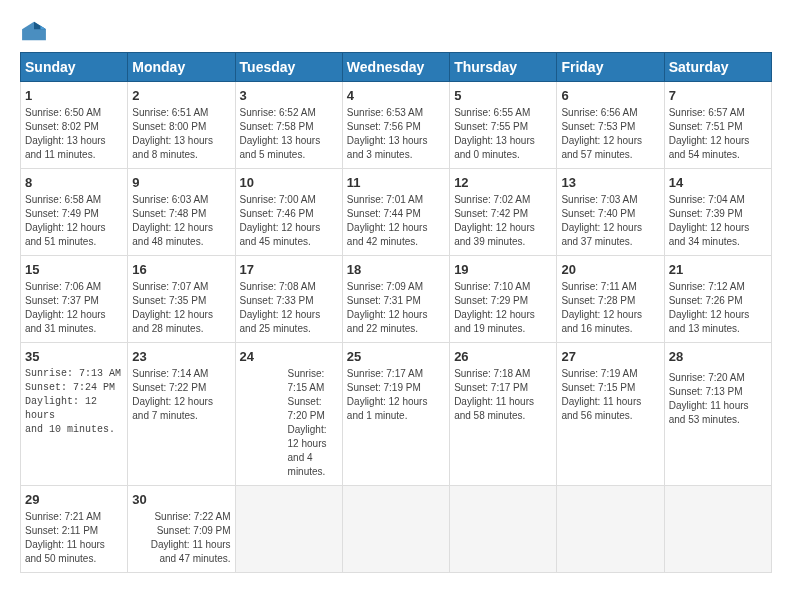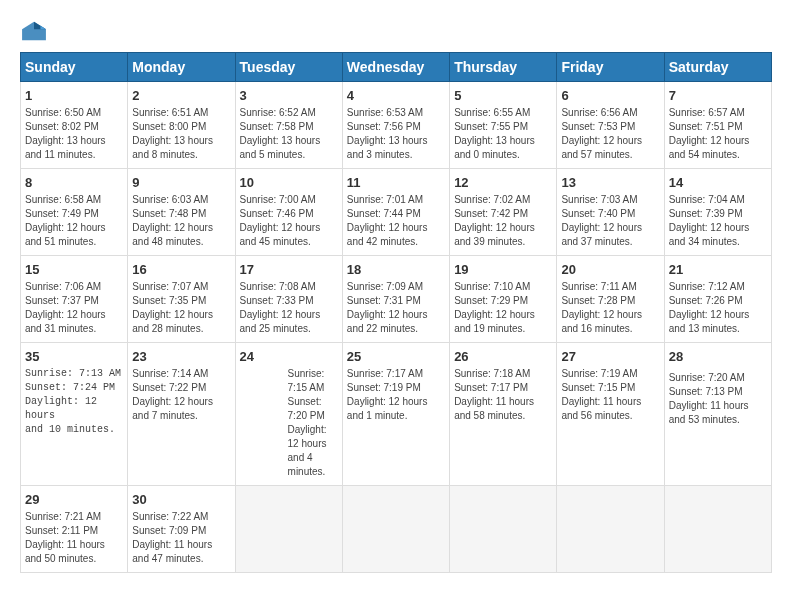"Sunrise: 7:22 AM" div.day-info { text-align: none -> right }
